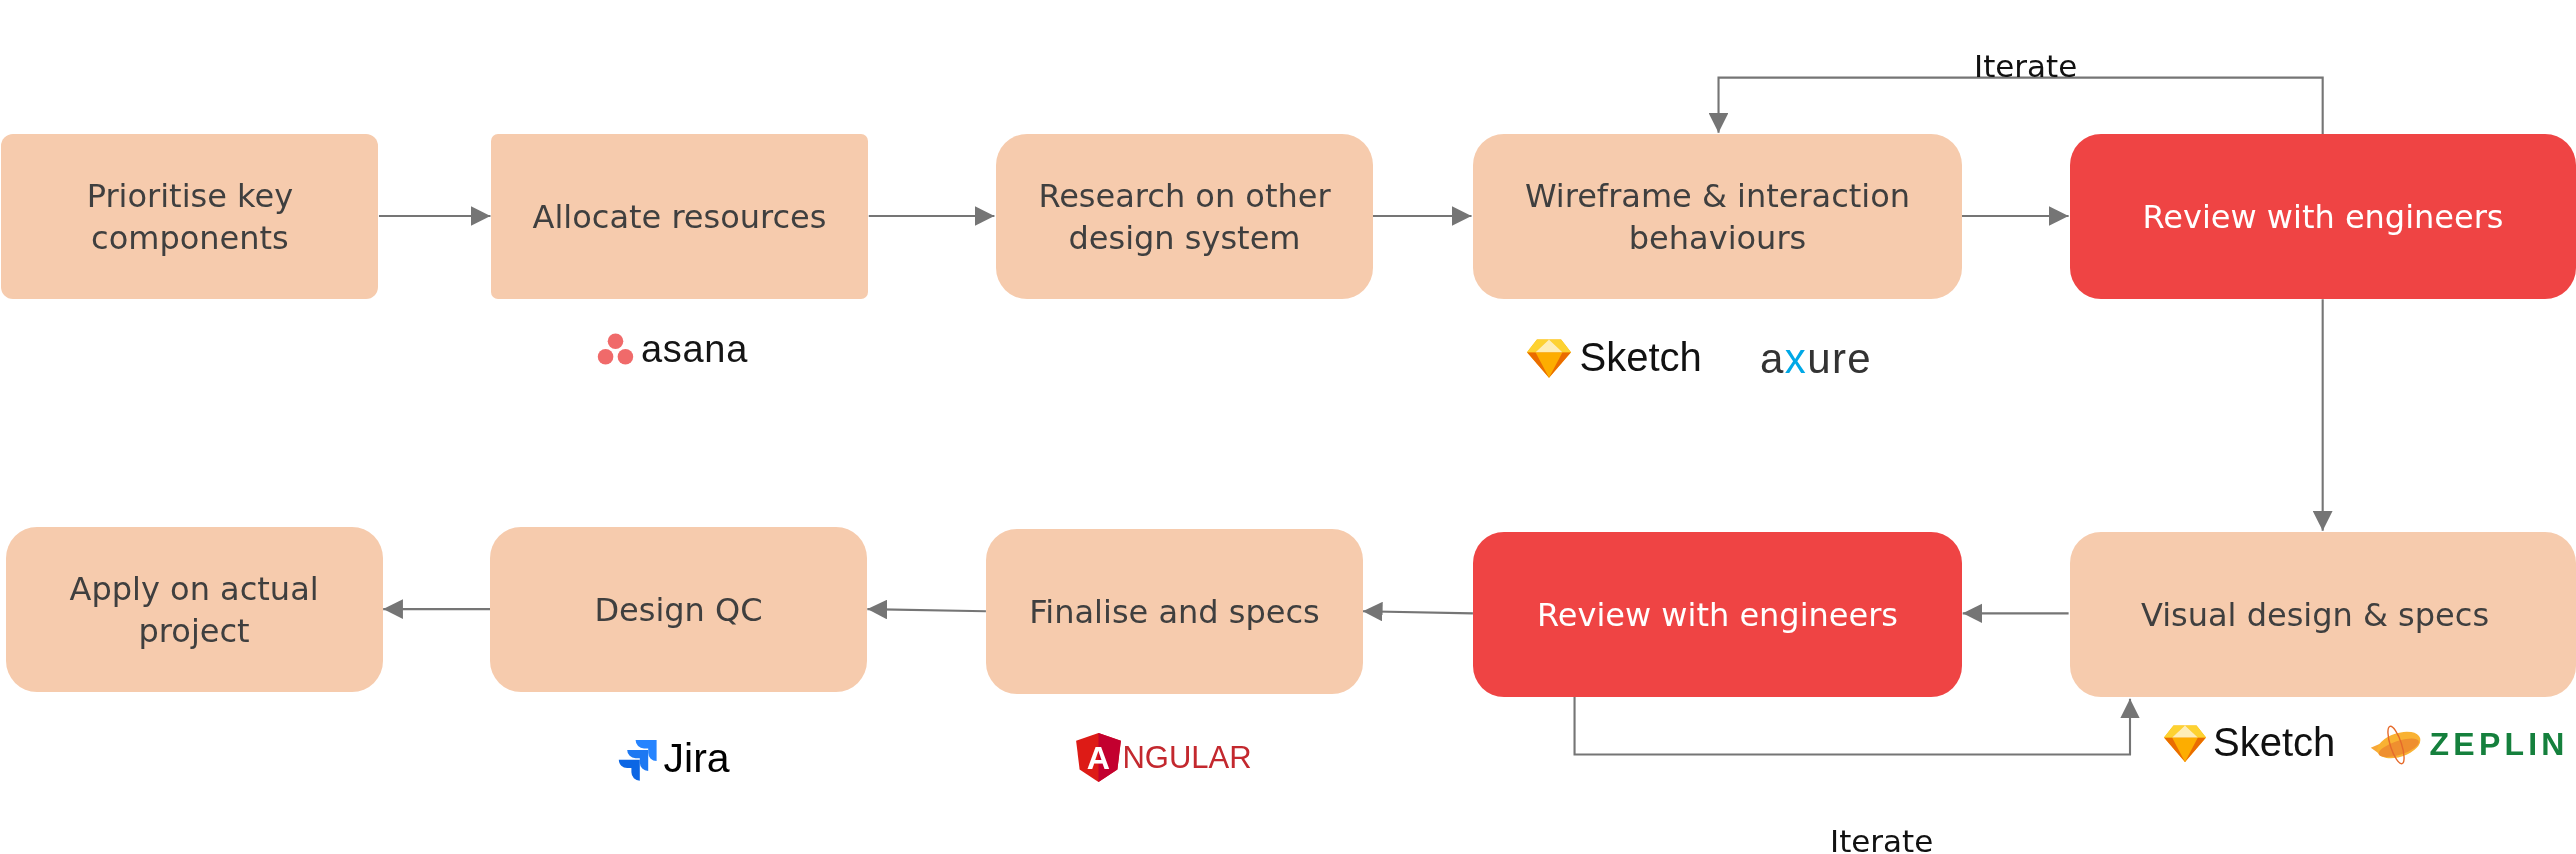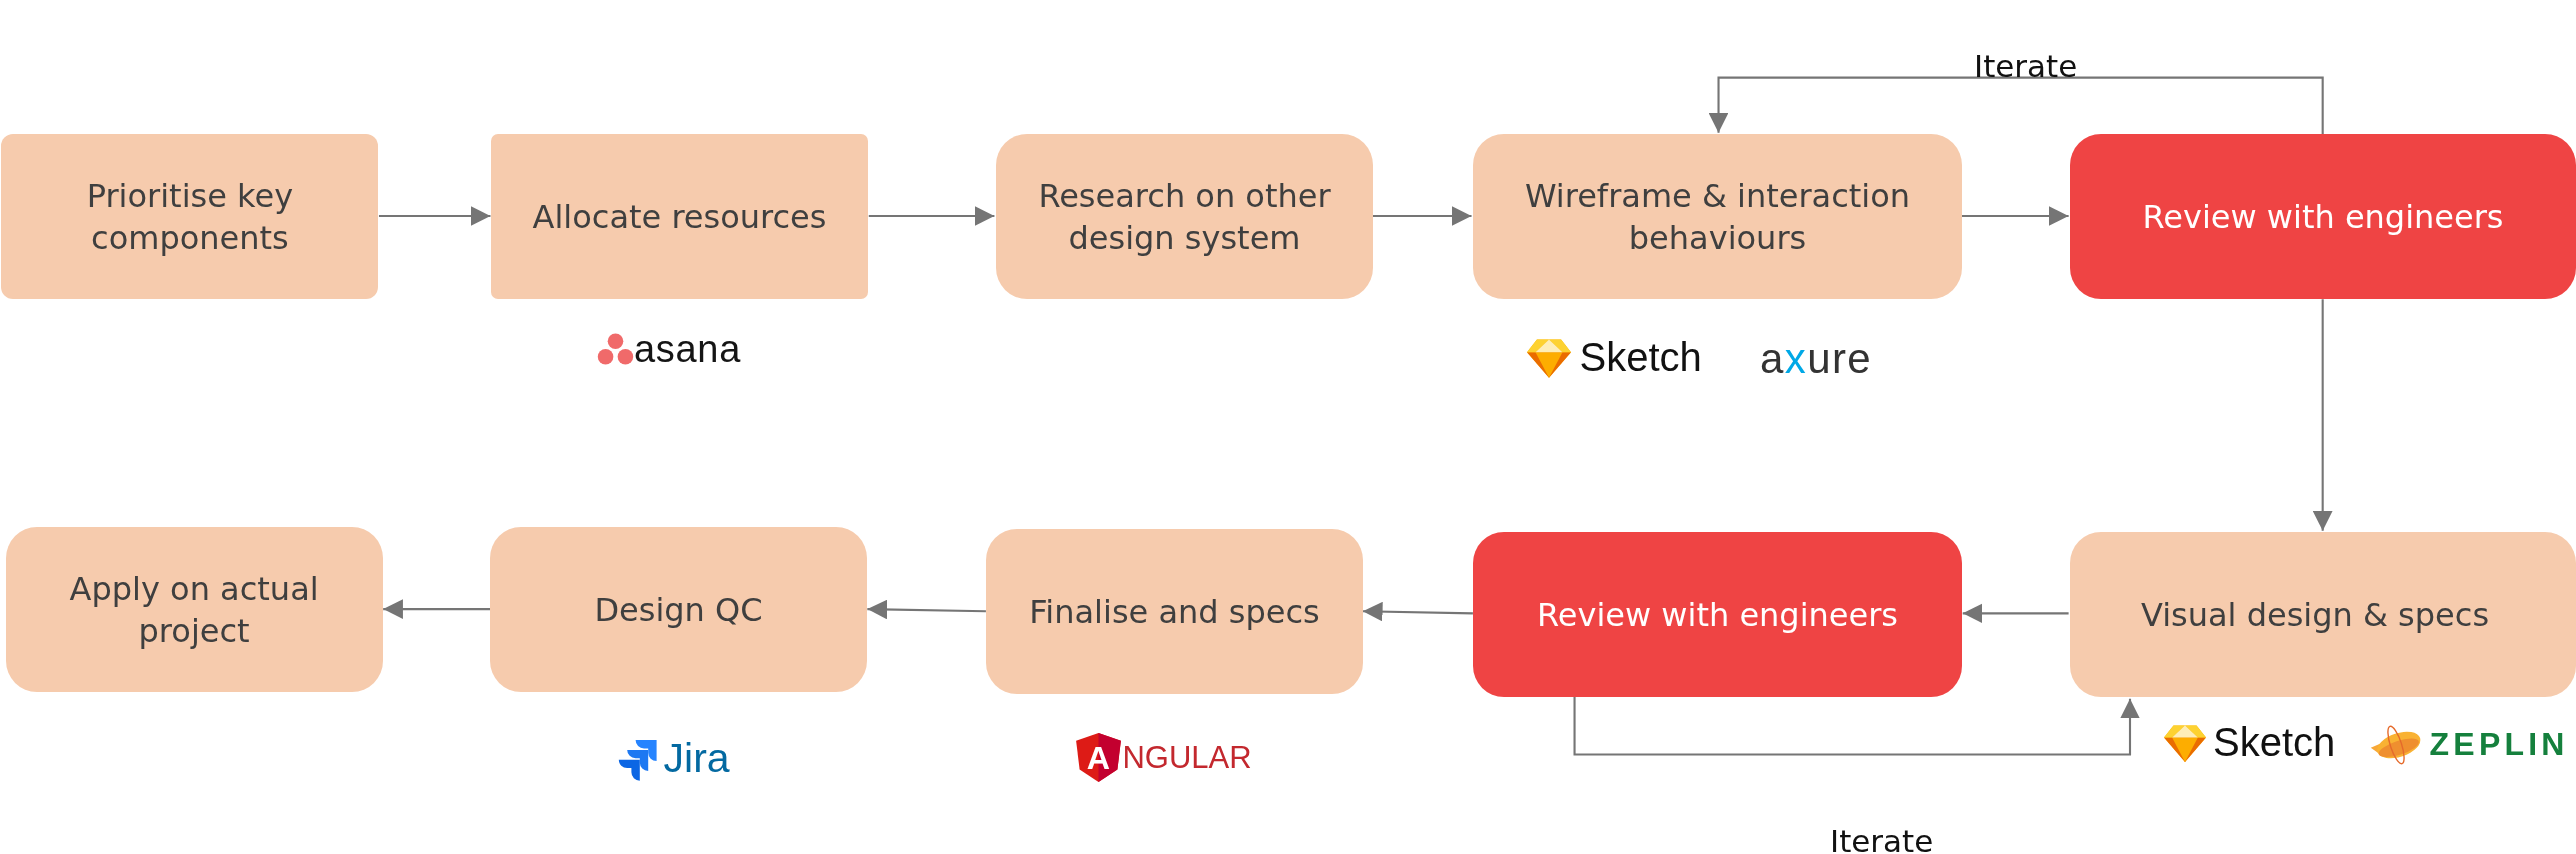"asana" span.logo-text { margin-left: none -> 7px }
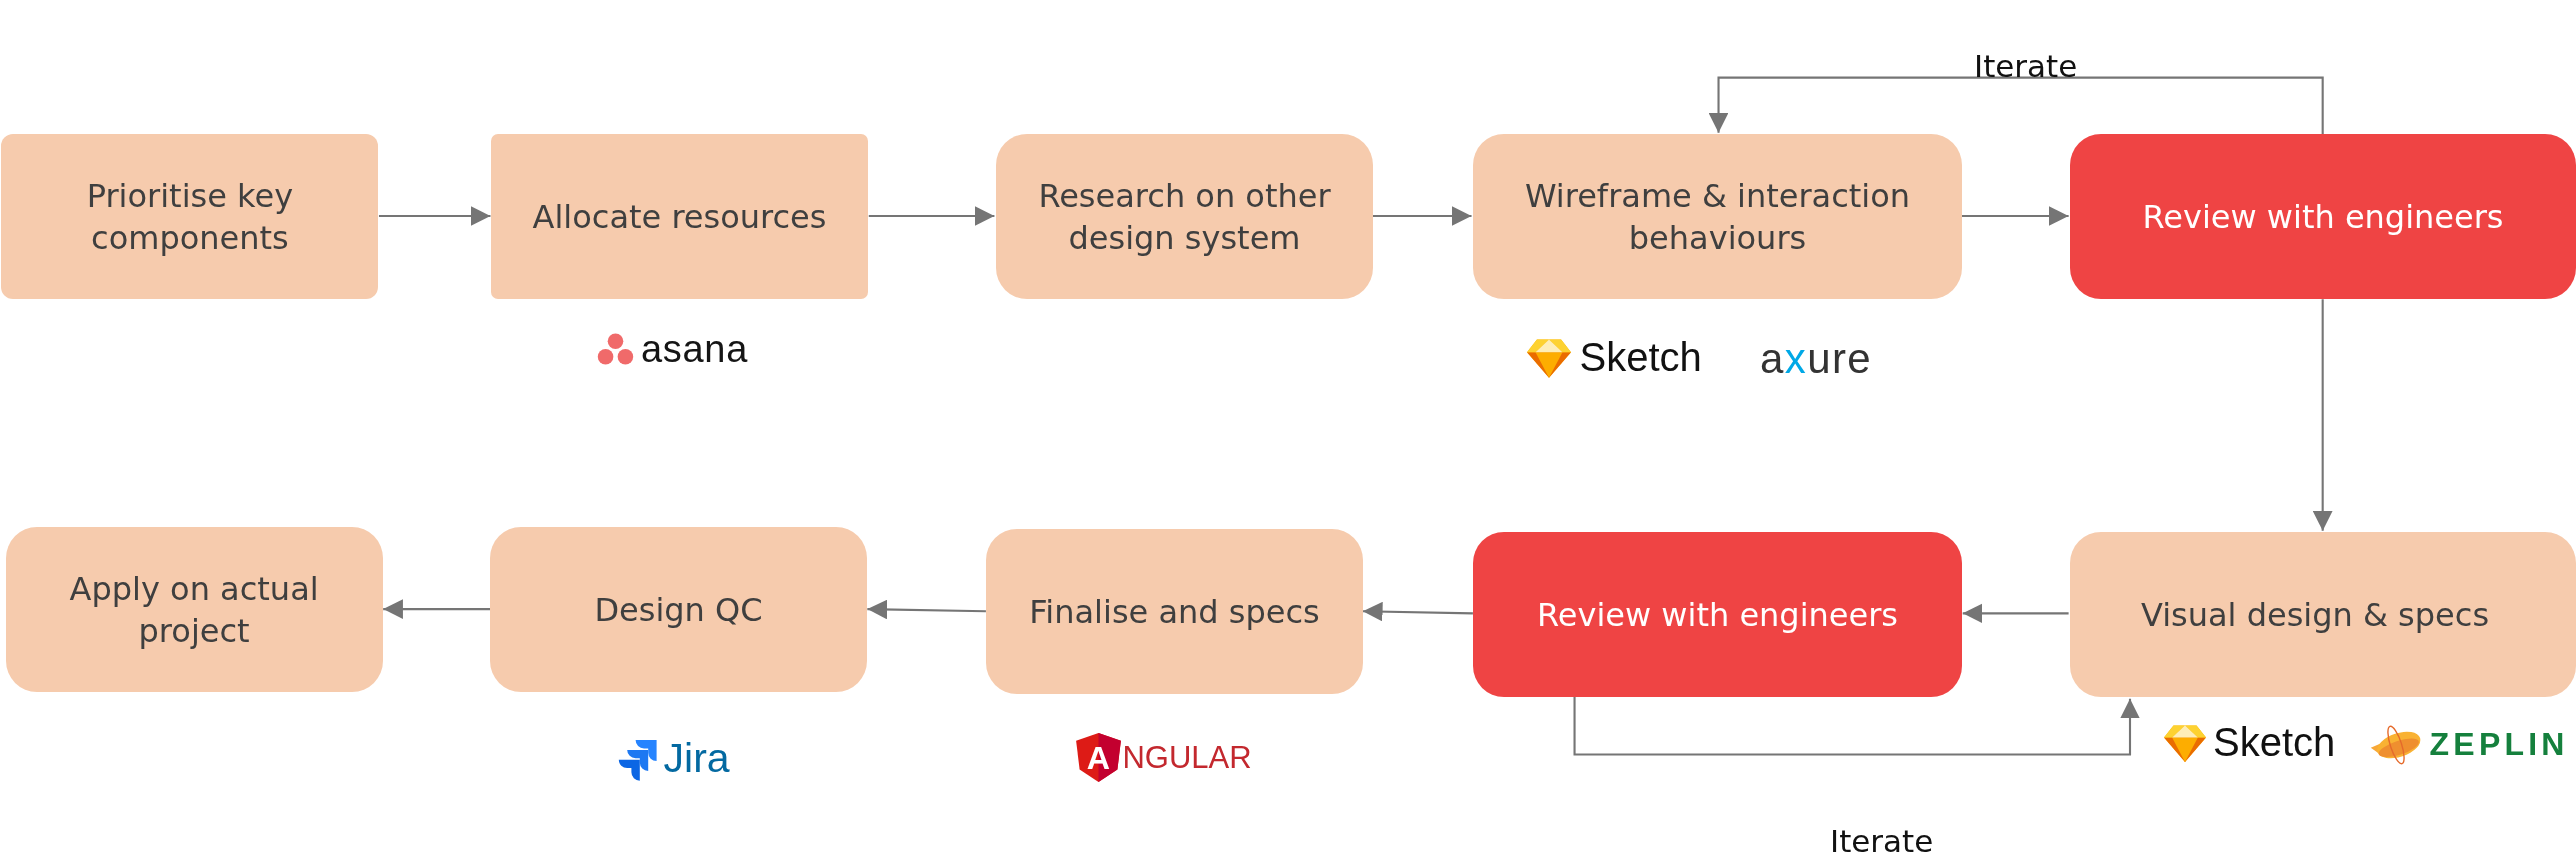"Jira" span.logo-text { color: #0369a1 -> #000000 }
